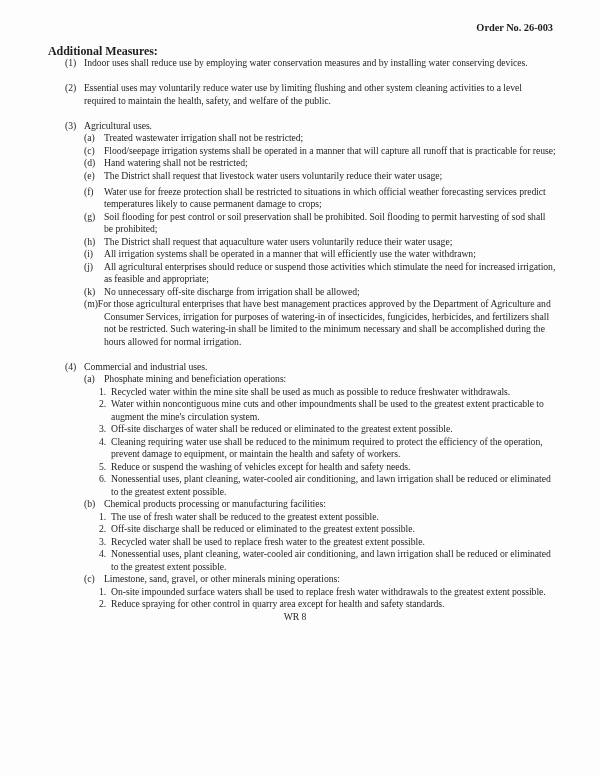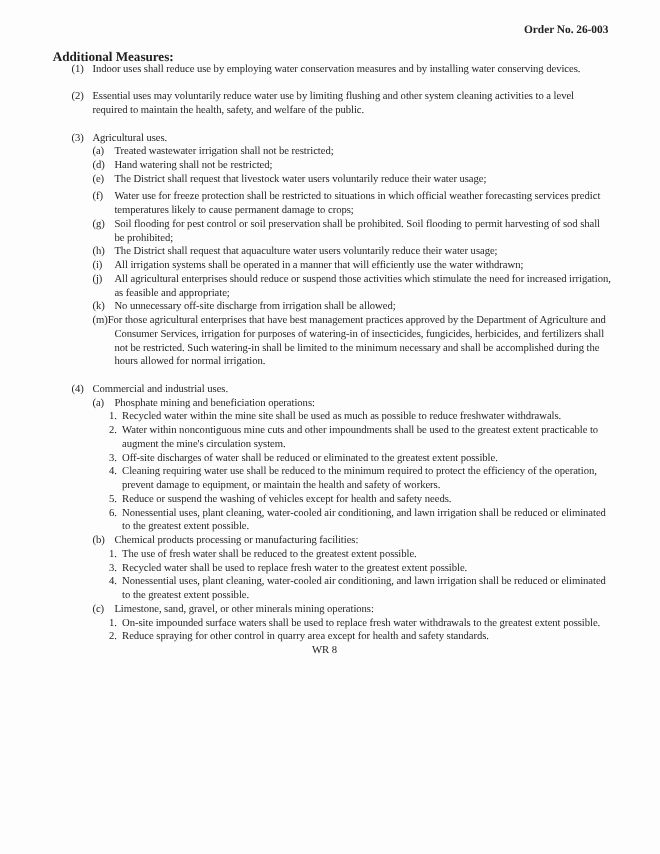"(c) Flood/seepage irrigation systems" div.item { html: none -> <div><span>(c)</span><span>Flood/seepage irrigation systems shall be operated in a manner that will capture all runoff that is practicable for reuse;</span></div> }
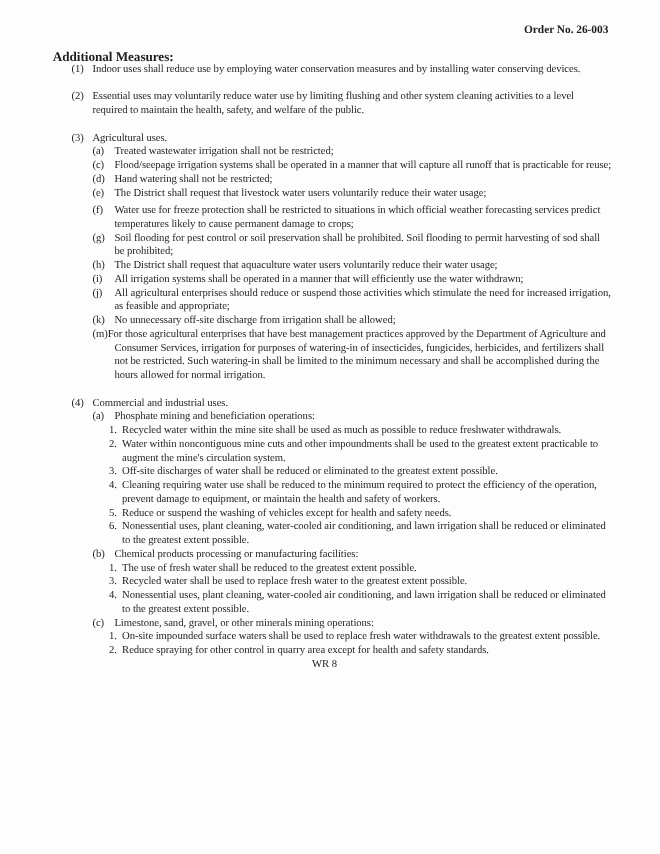"2. Off-site discharge shall be" div.item { html: none -> <div><span>2.</span><span>Off-site discharge shall be reduced or eliminated to the greatest extent possible.</span></div> }
